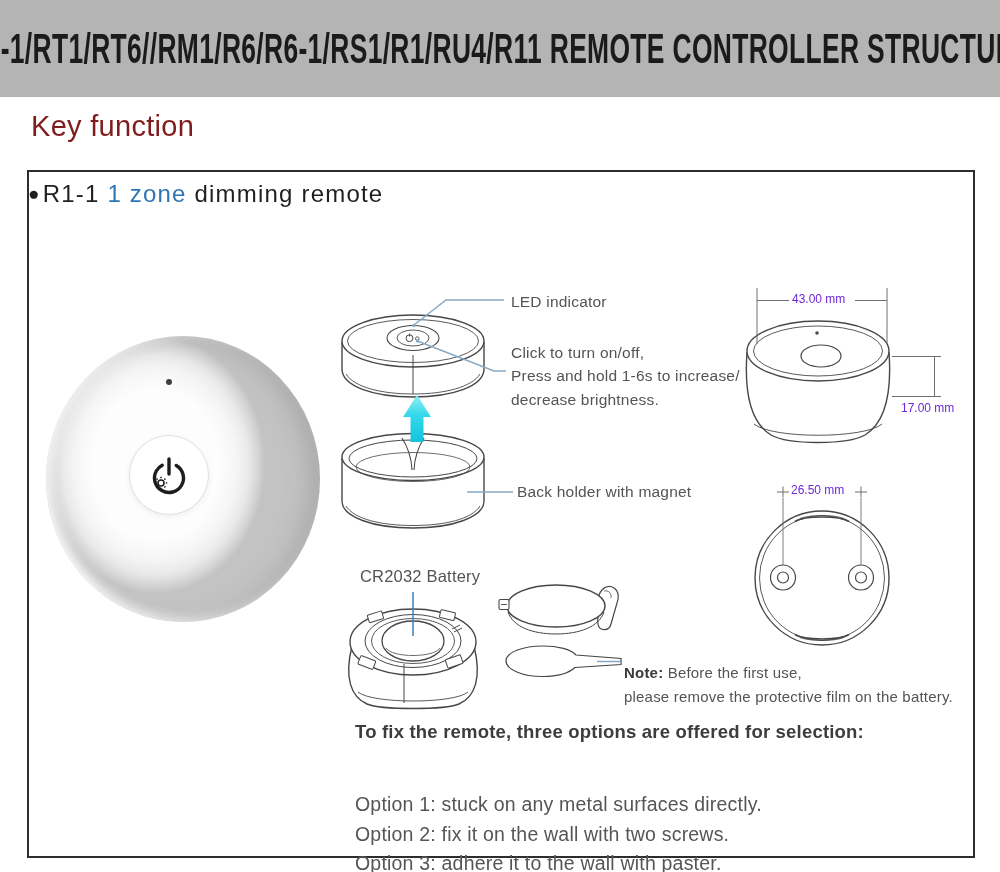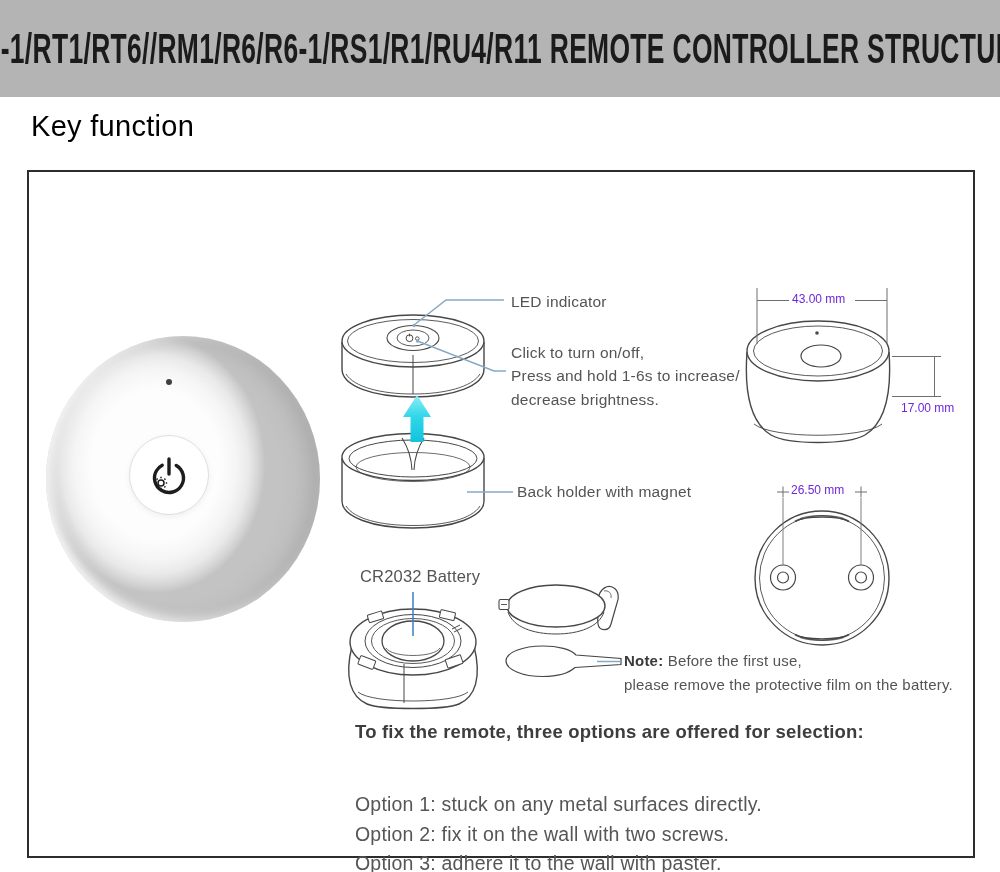"Key function" .keyfn { color: #000000 -> #7f1d1d }
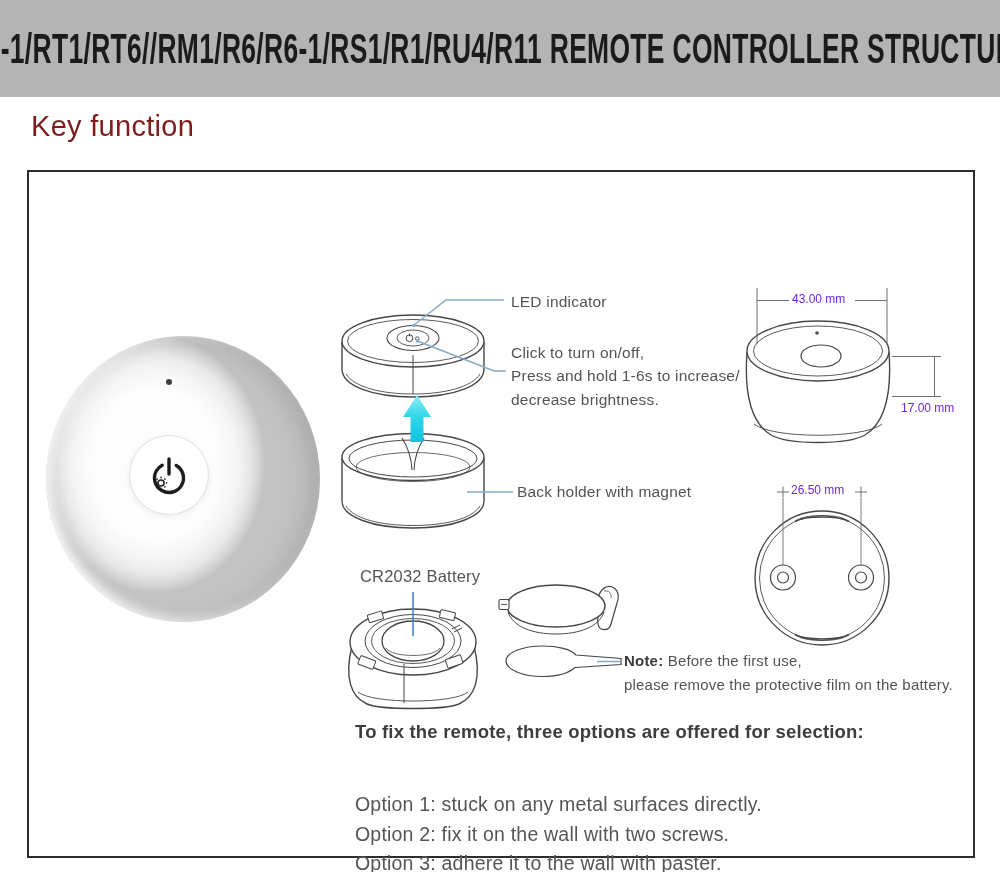"●R1-1 1 zone dimming remote" div.ptitle { html: none -> <div><span>●</span><span>R1-1 </span><span>1 zone</span><span> dimming remote</span></div> }
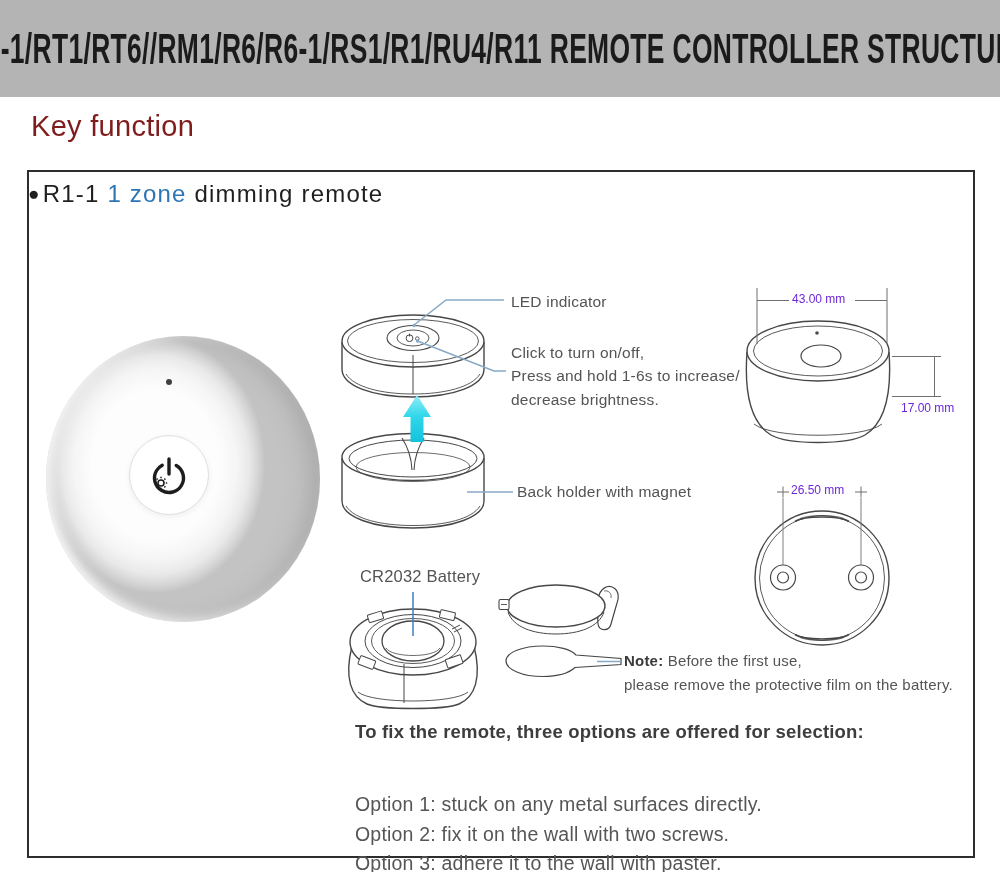"Note: Before the first use," .note { margin-top: none -> 12px }
